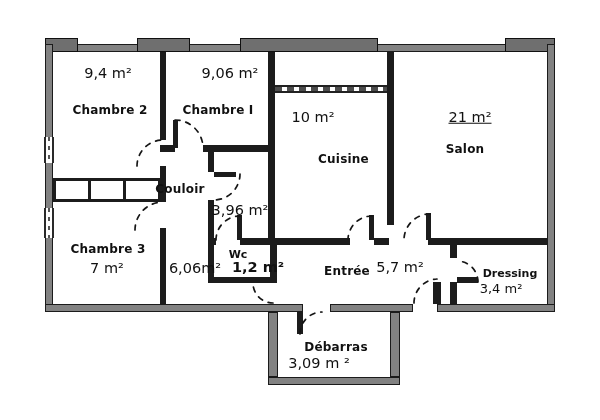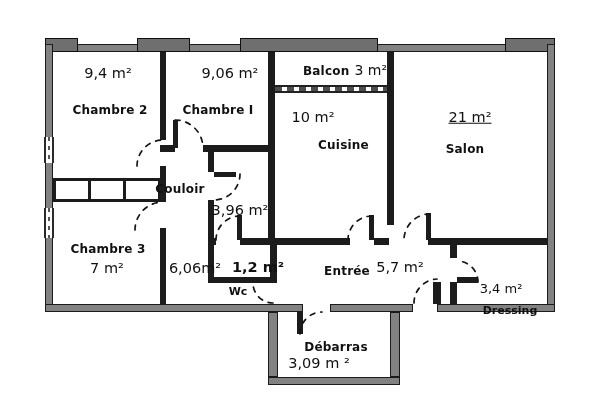"Balcon 3 m²" div.lbl { html: <div> <span>Balcon</span><span>3 m²</span> </div> -> none }
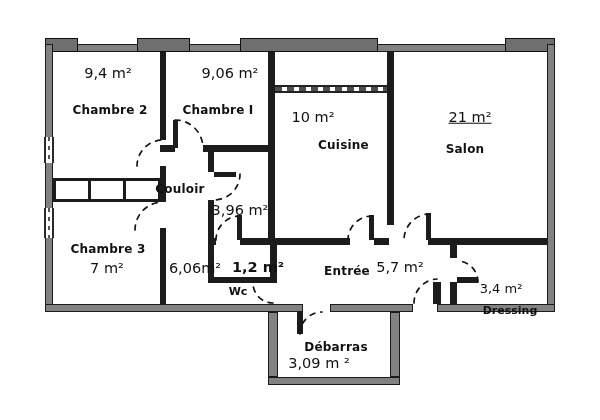"Cuisine" div.lbl { top: 145px -> 159px }
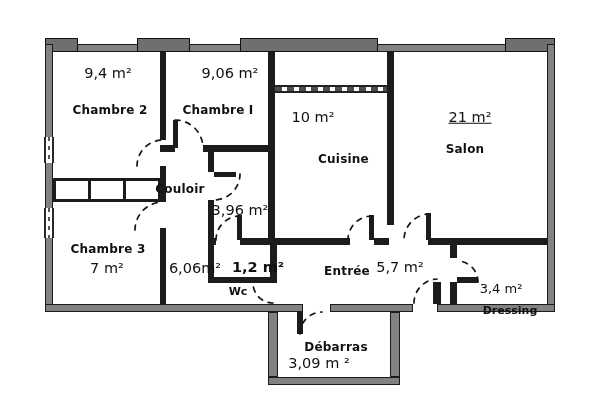"Wc" .name-sm { margin-top: 37px -> none }
